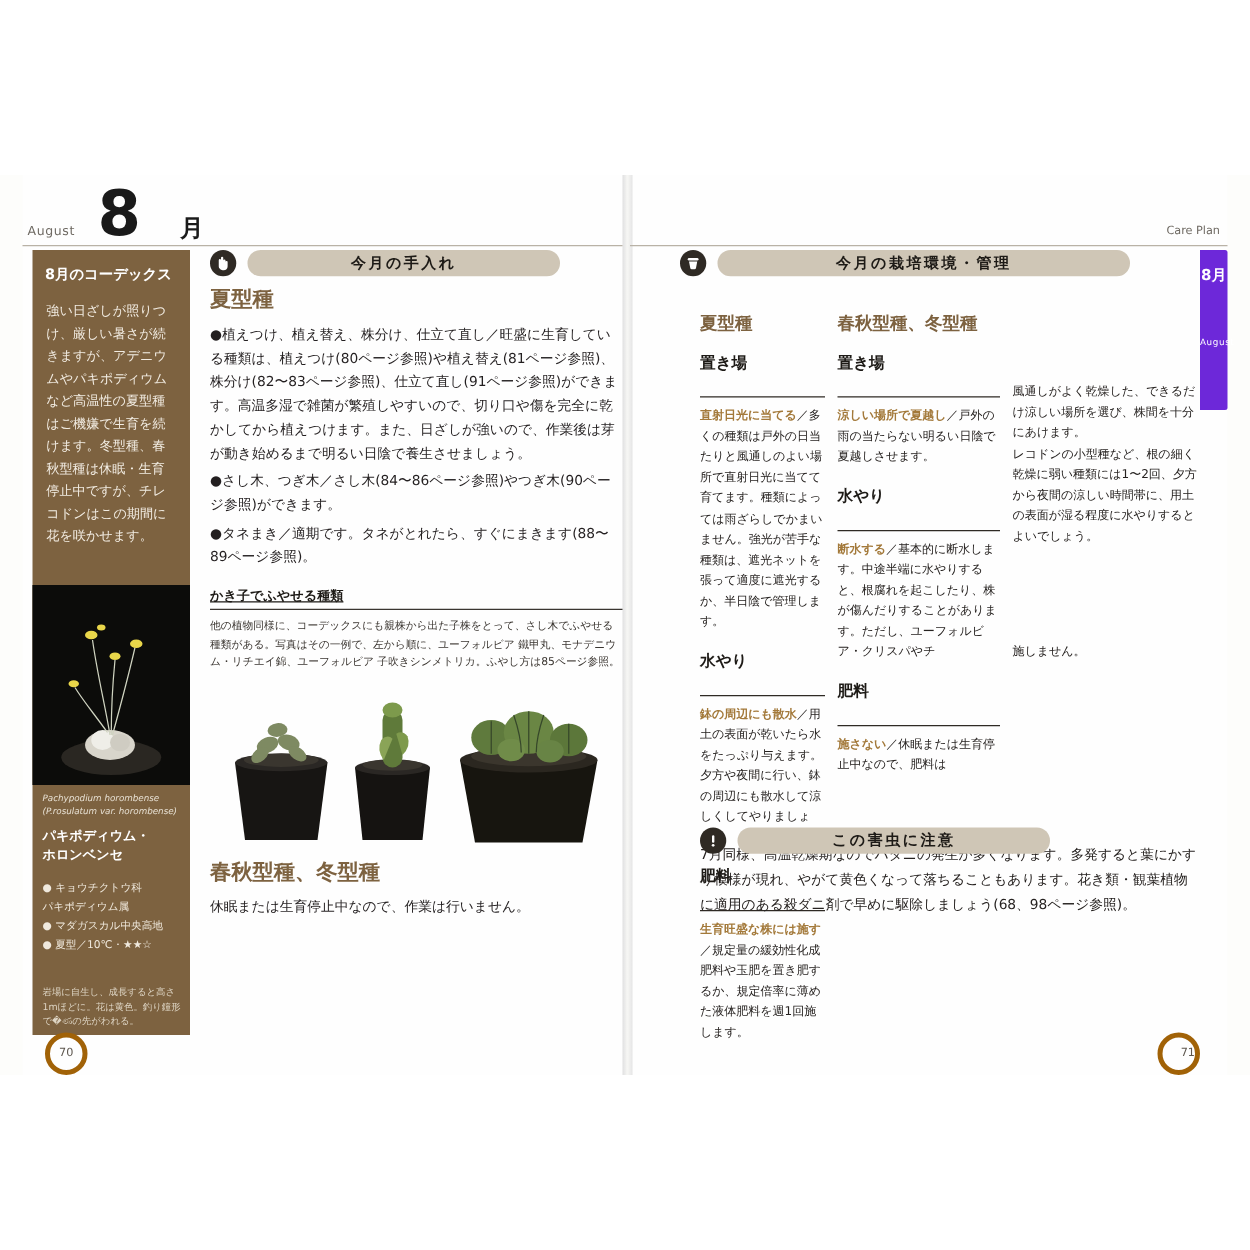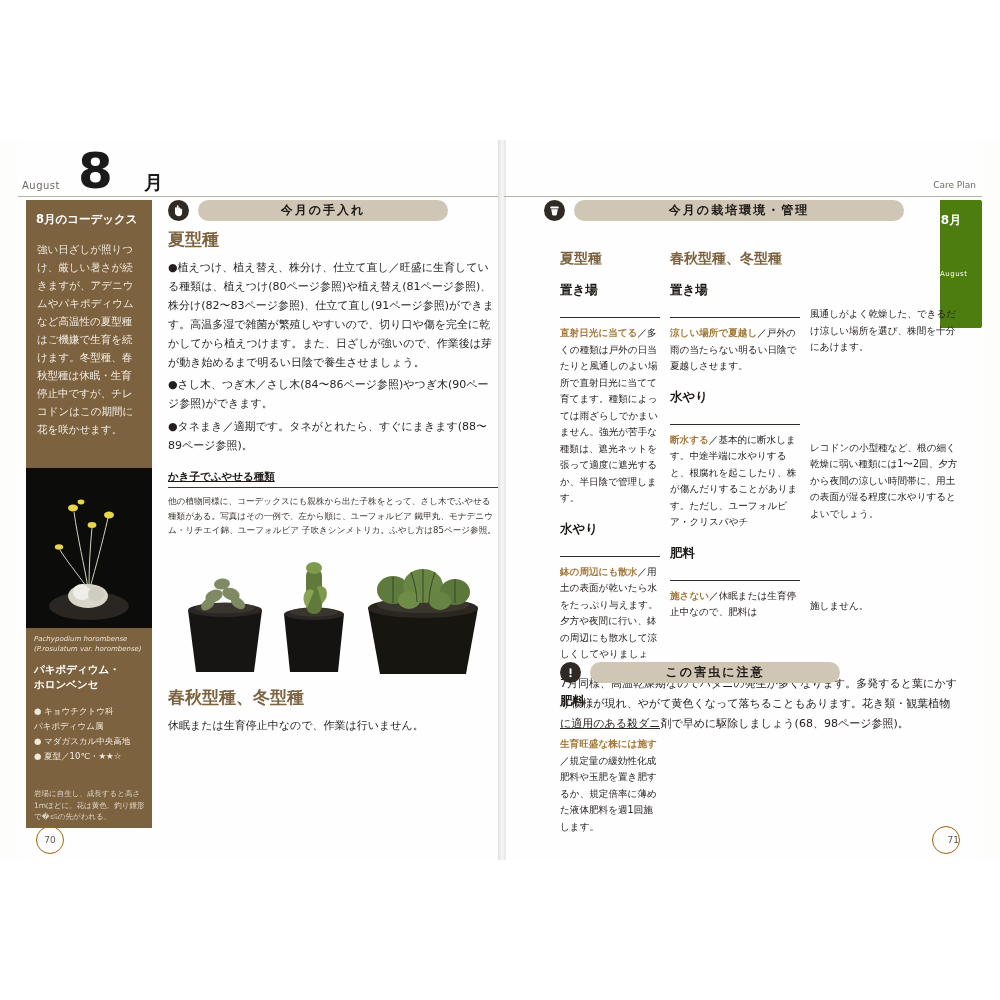"8月" .edgetab { background: #4d7c0f -> #6d28d9; padding-left: 20px -> none }
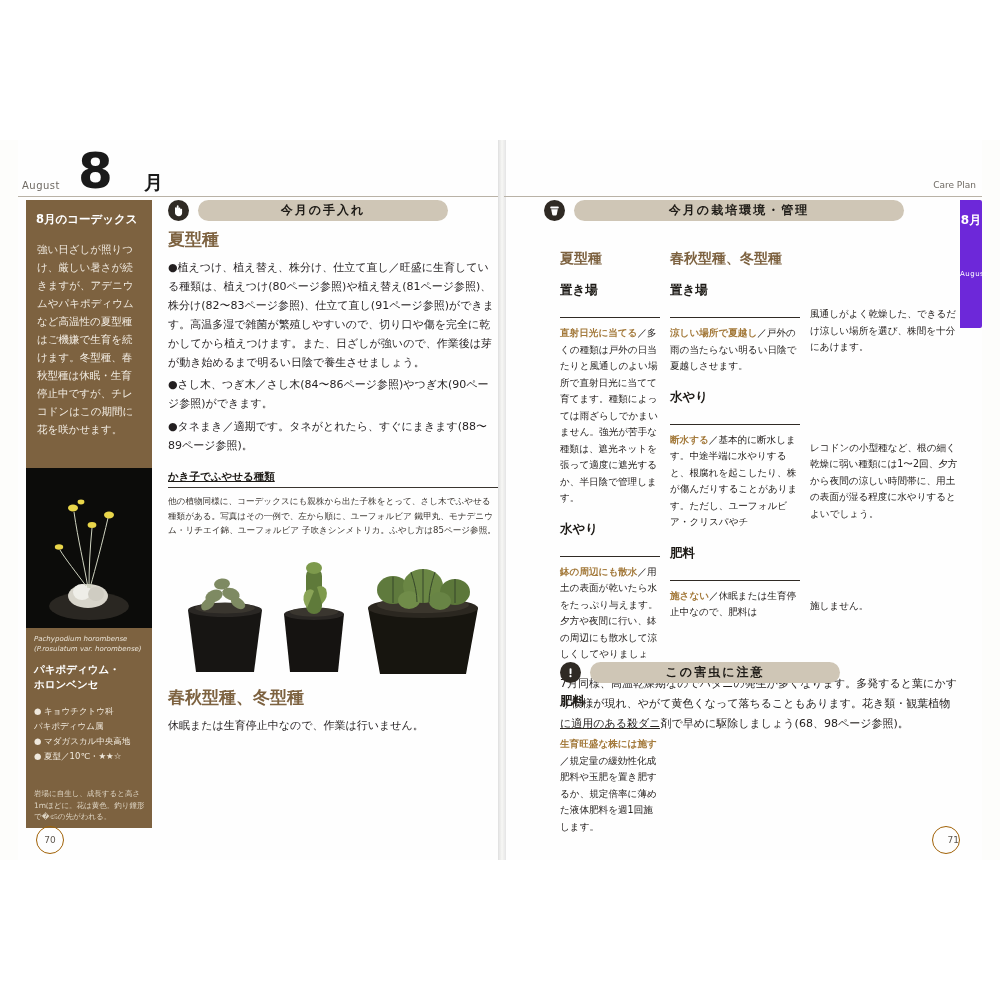"レコドンの小型種など、根の細く乾燥に弱い種類には1〜2回、夕方から夜間の涼しい時" div.plainwrap { margin-top: 84px -> none }
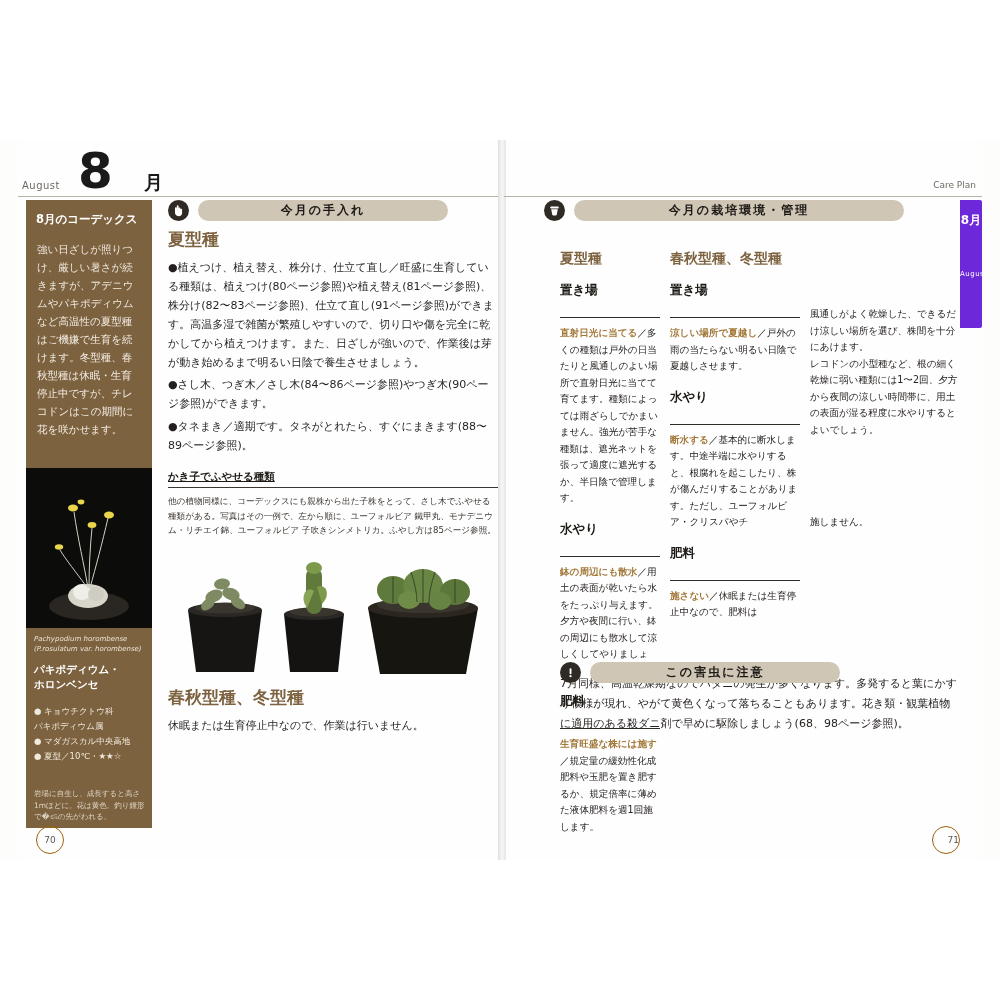"70" .pnum { border: 1px solid #a16207 -> 4px solid #a16207 }
